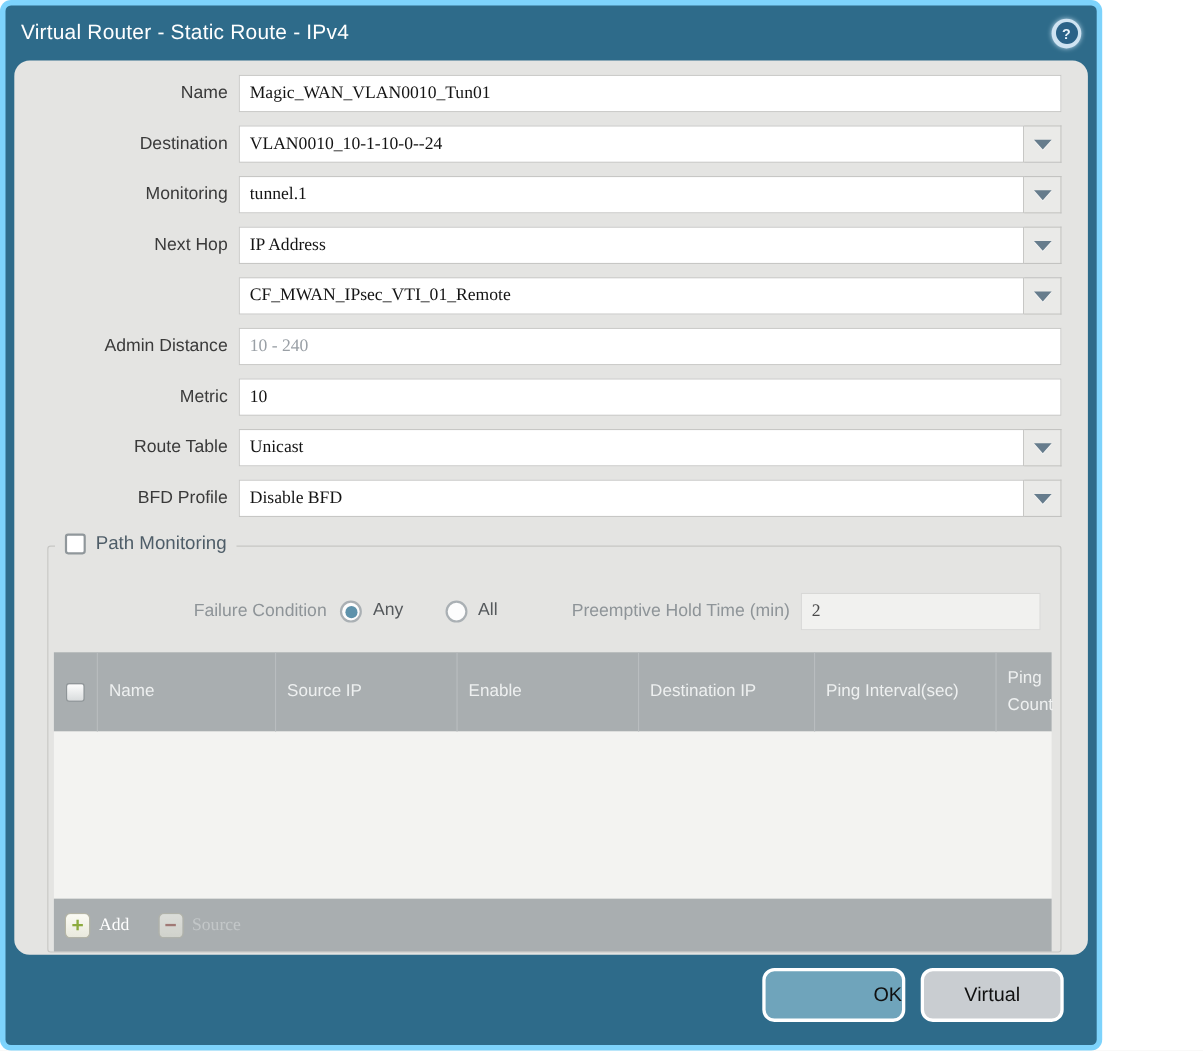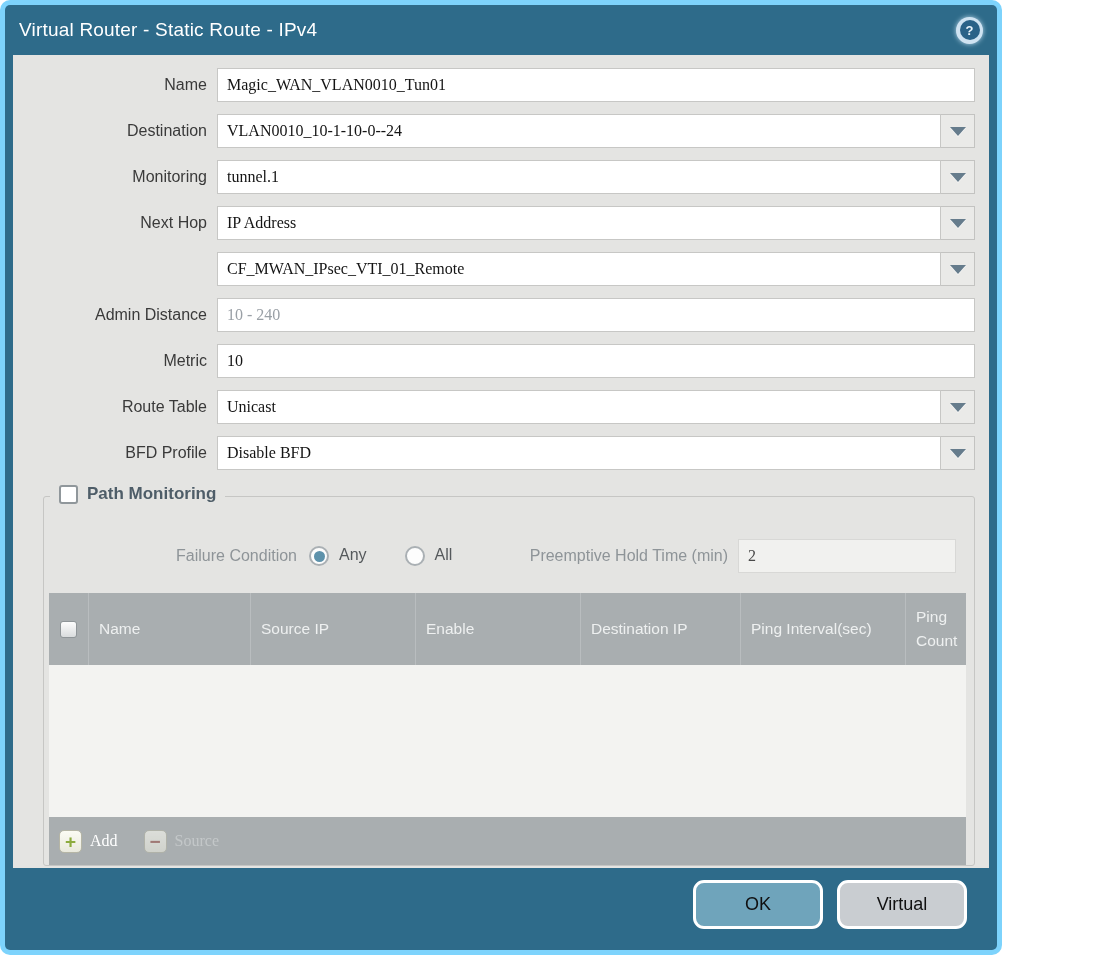"Name" .content { border-radius: none -> 14px; padding: 13px 14px 0 14px -> 13px 24px 0 14px }
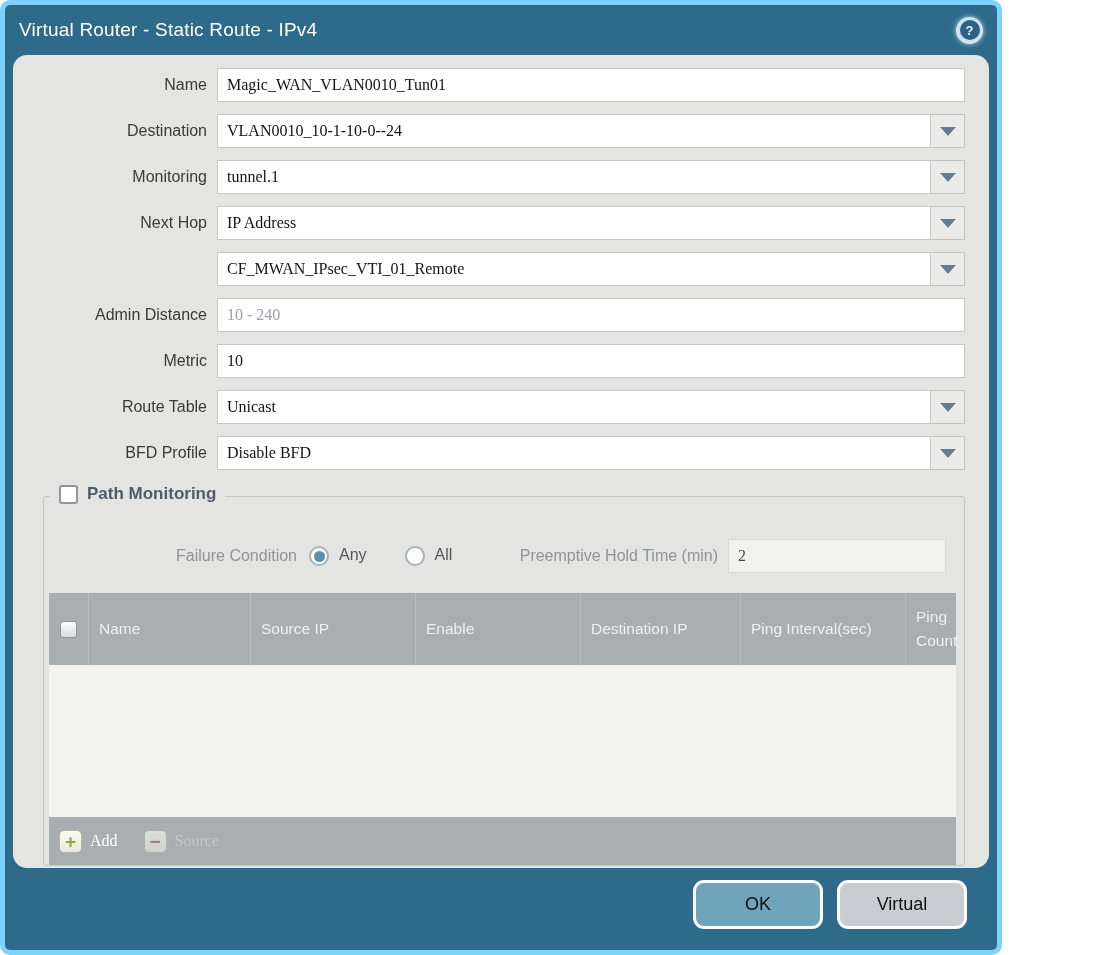"Path Monitoring" .group-title { font-weight: bold -> normal }
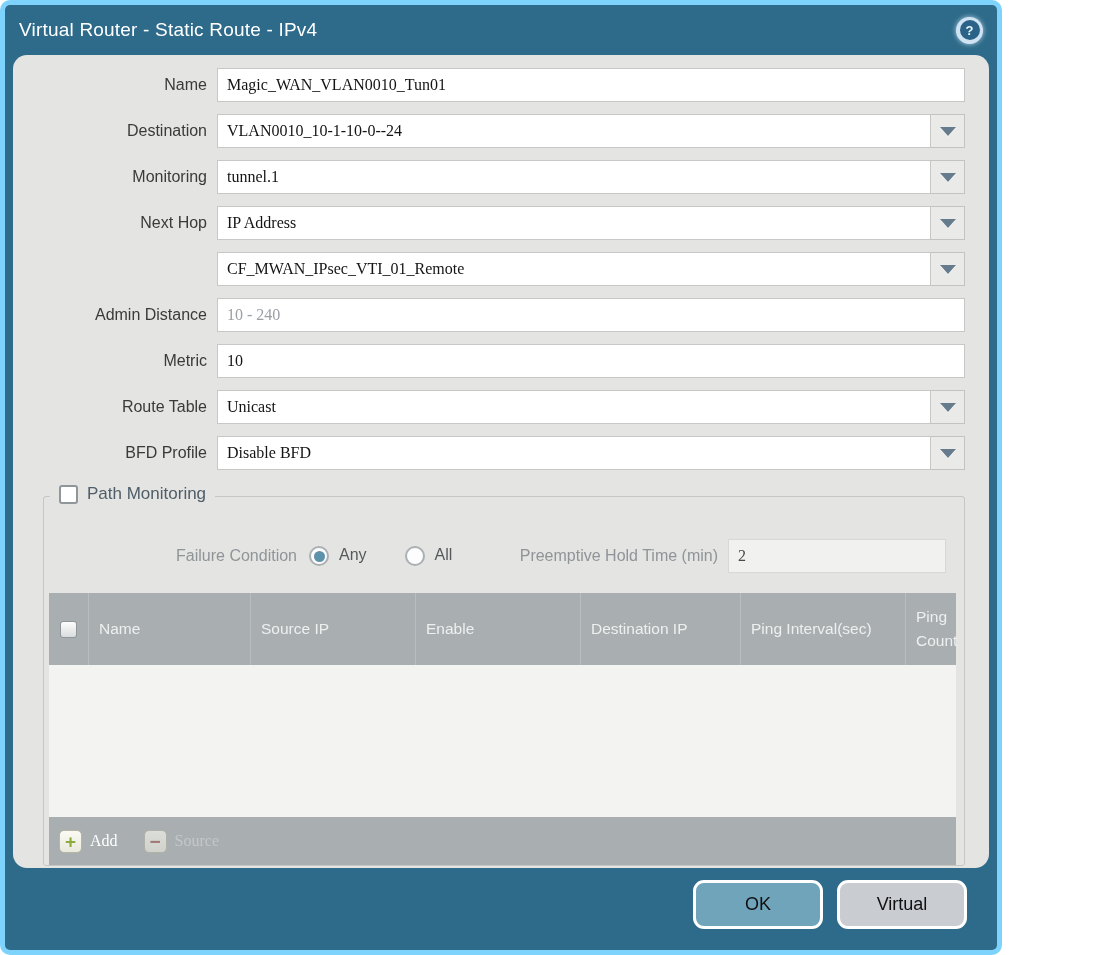"OK" .btn-ok { text-align: none -> right }
